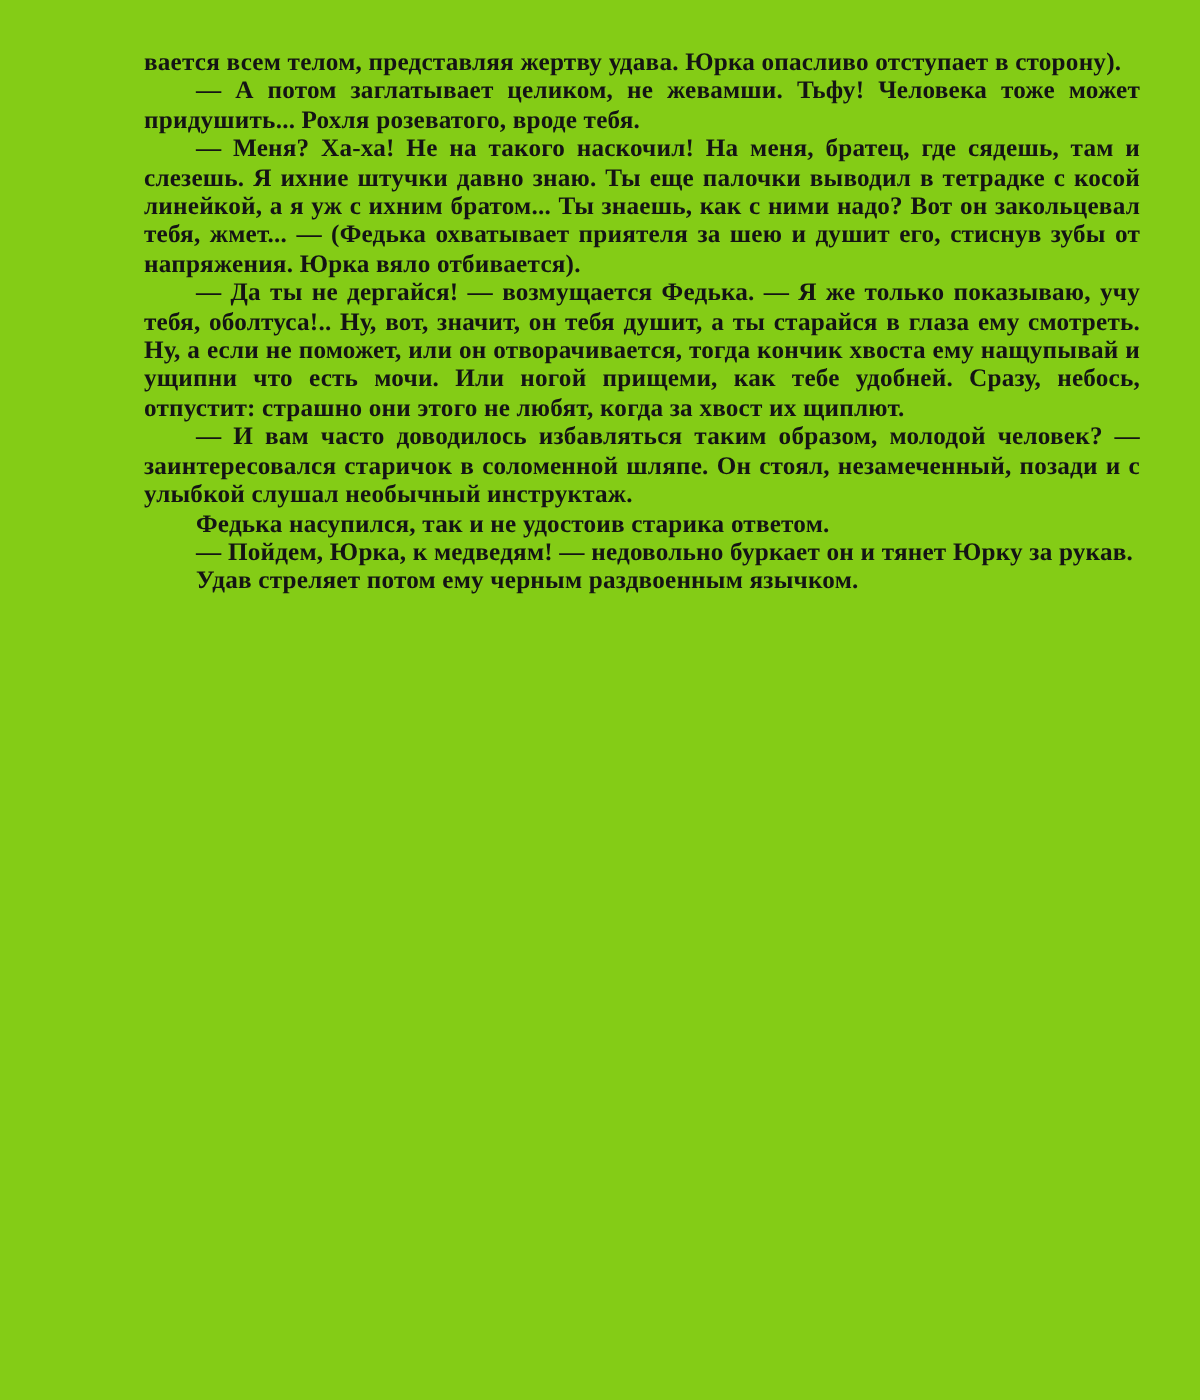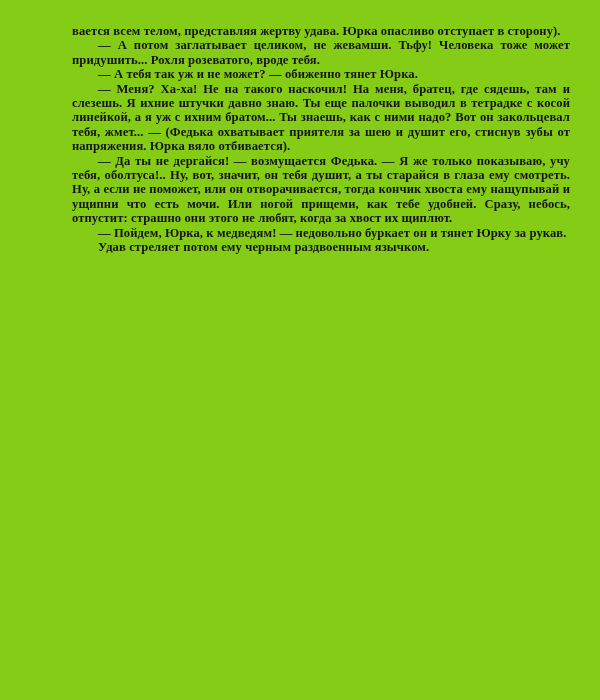"— А тебя так уж" p.para { html: <p>— А тебя так уж и не может? — обиженно тянет Юрка.</p> -> none }
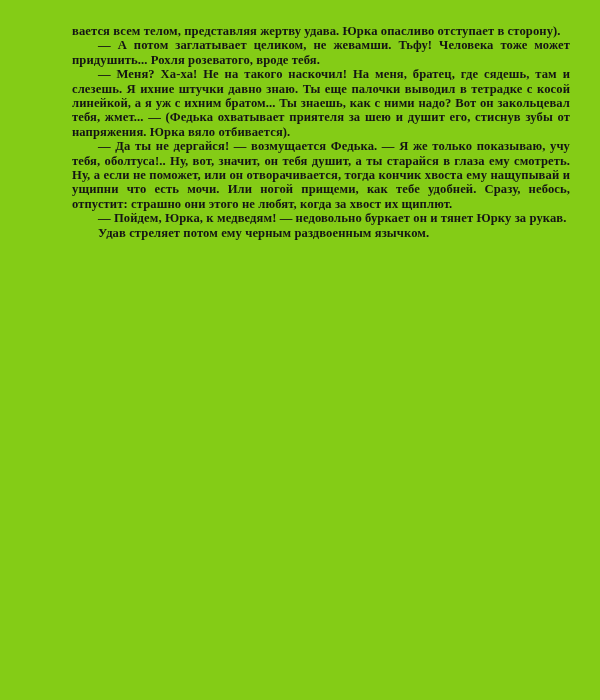"— И вам часто доводилось" p.para { html: none -> <p>— И вам часто доводилось избавляться таким образом, молодой человек? — заинтересовался старичок в соломенной шляпе. Он стоял, незамеченный, позади и с улыбкой слушал необычный инструктаж.</p> }
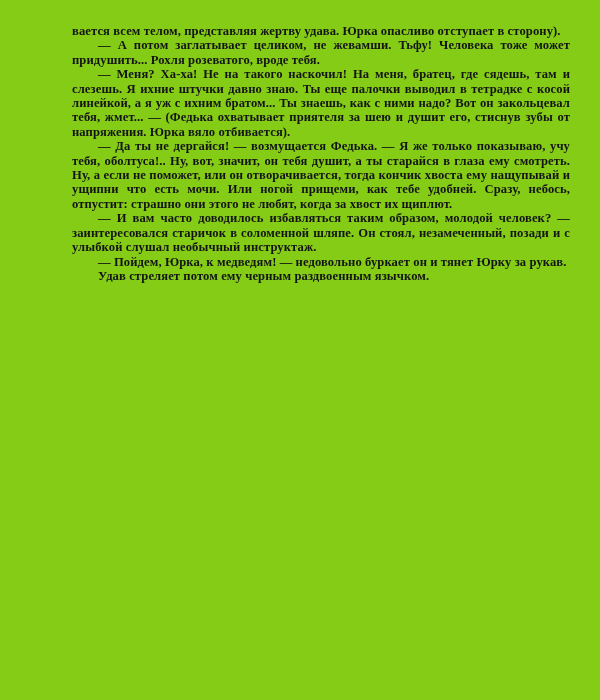"Федька насупился, так и не" p.para { html: none -> <p>Федька насупился, так и не удостоив старика ответом.</p> }
